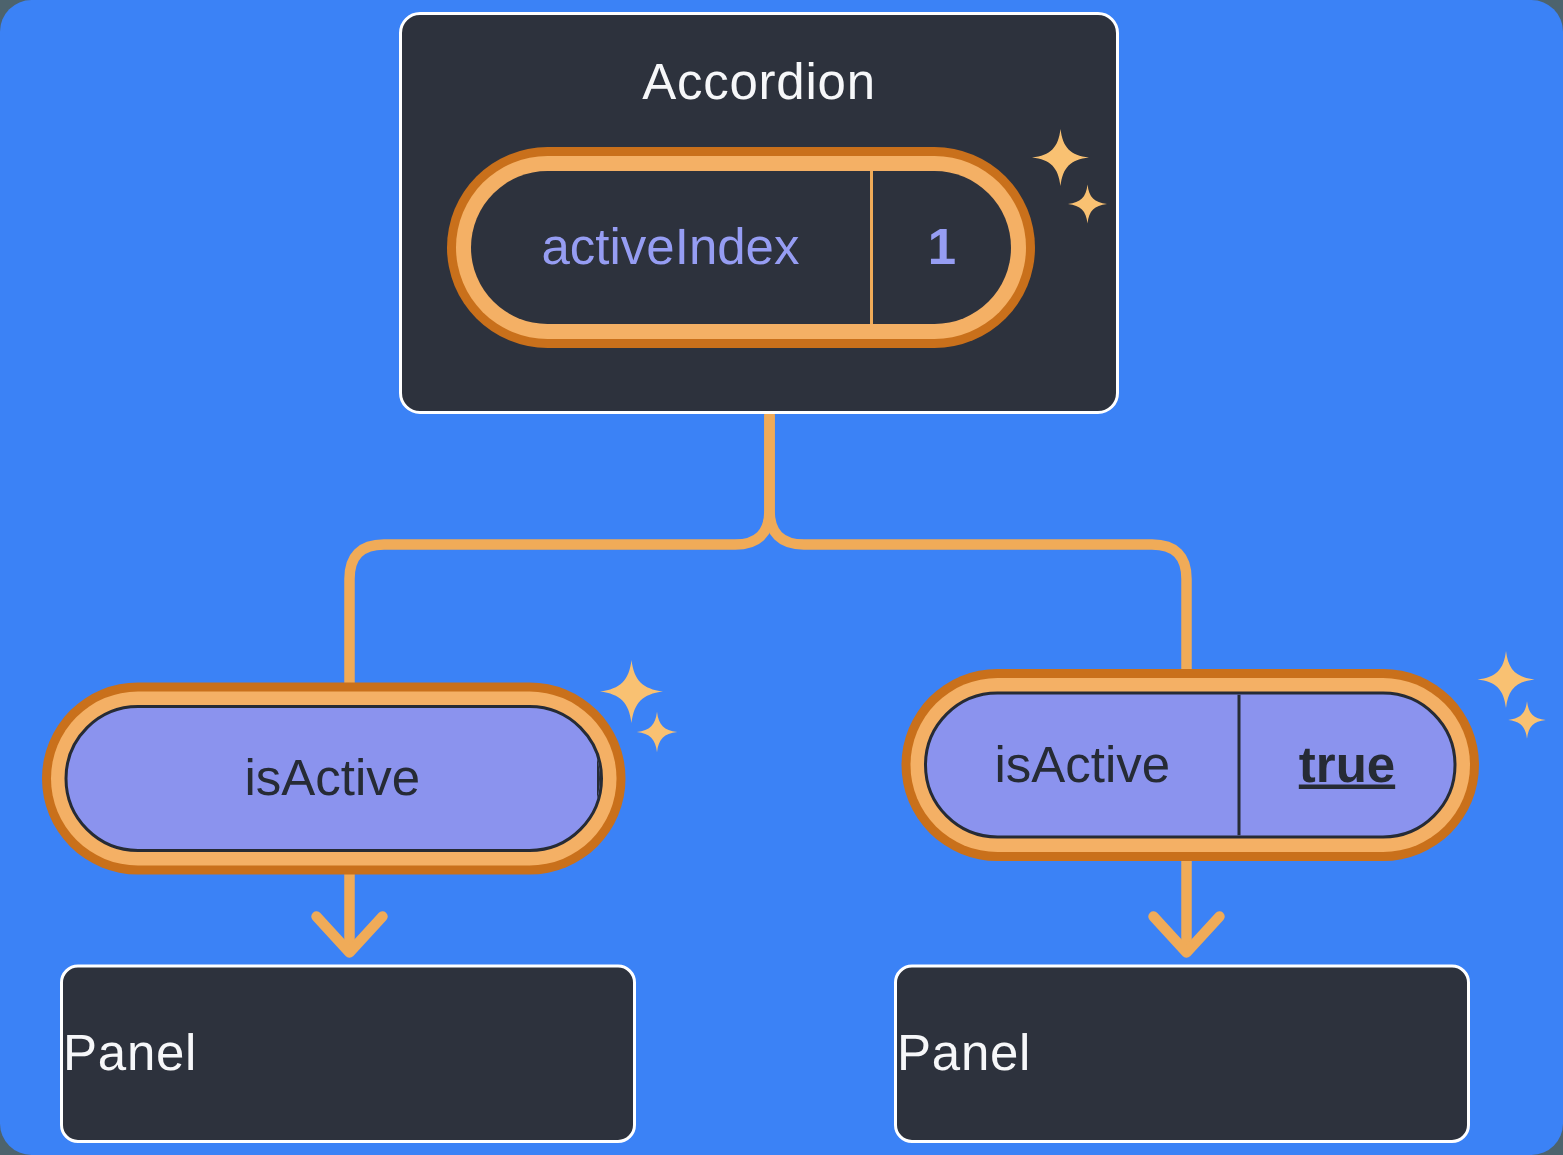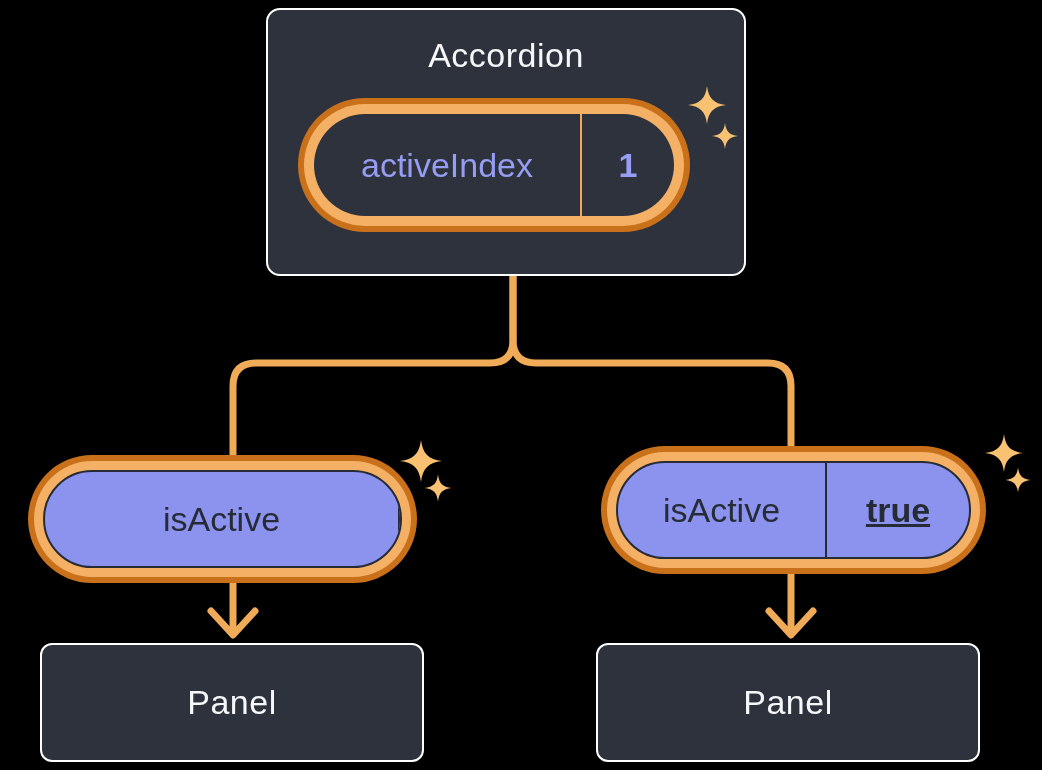"Accordion" .canvas { background: #000000 -> #3b82f6; border-radius: none -> 21px }
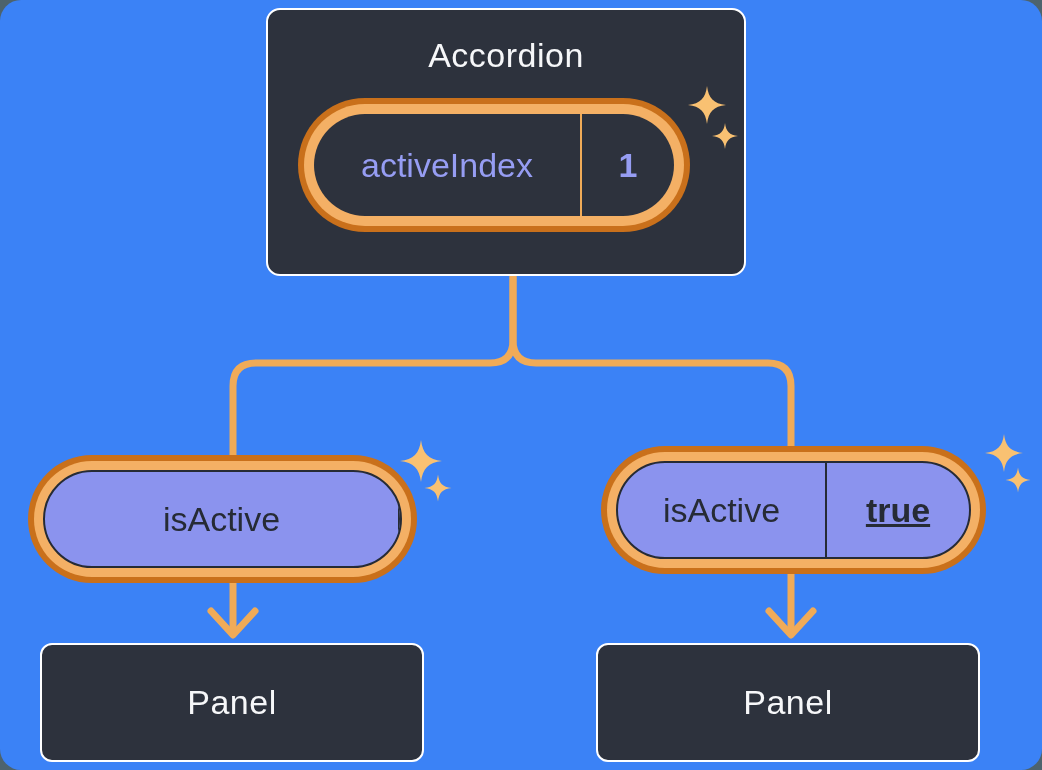"Panel" .panel-node { justify-content: center -> none }
